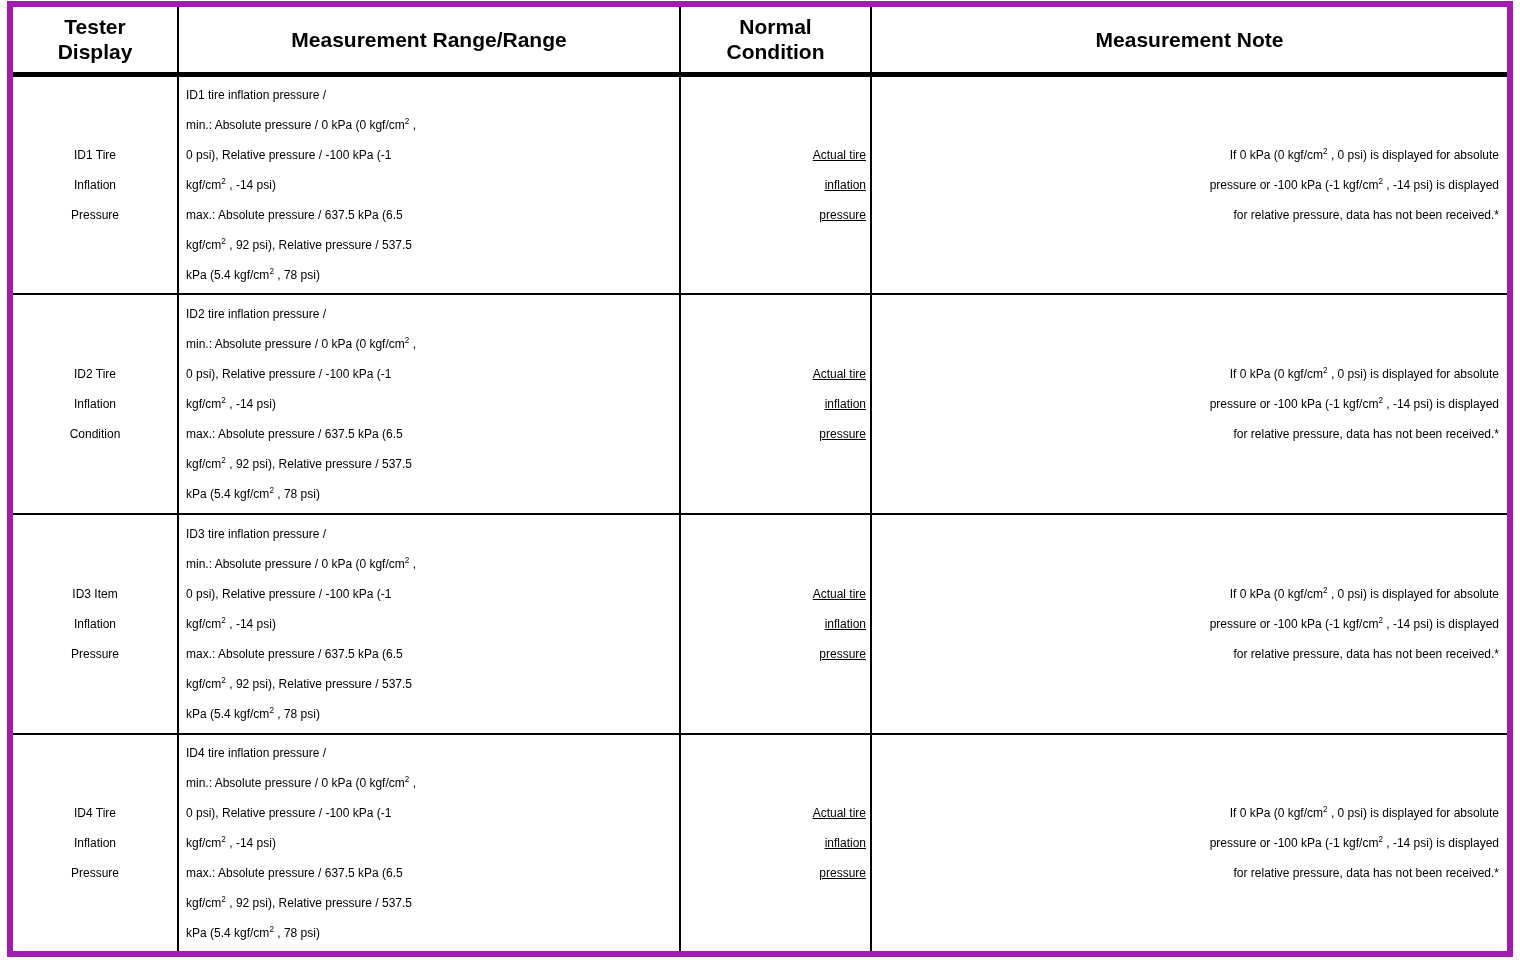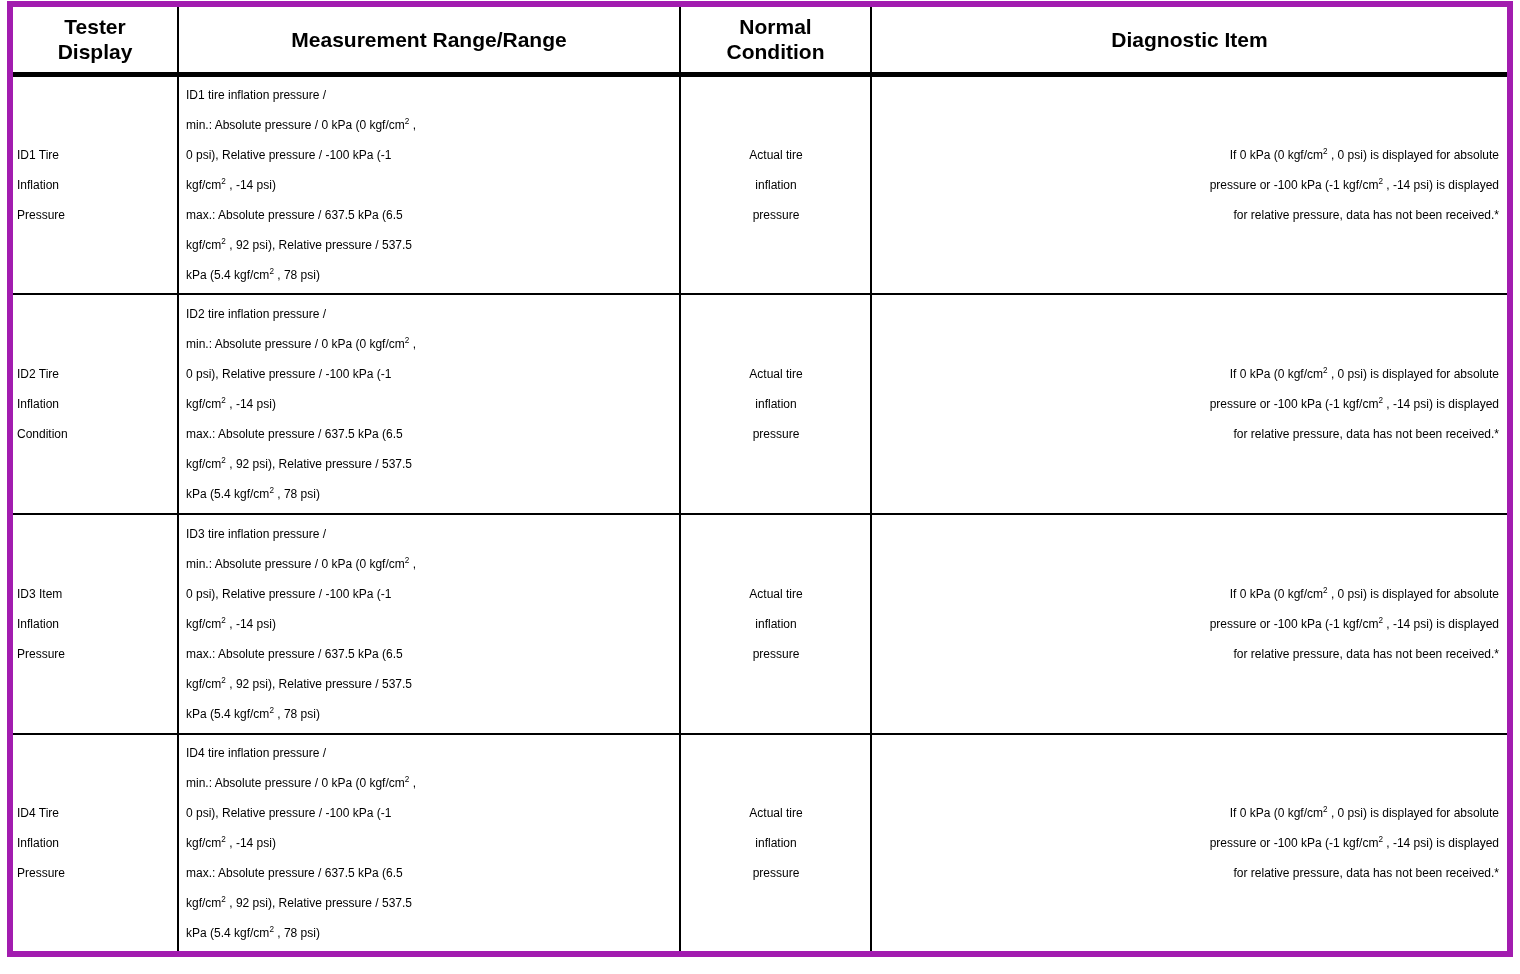"Diagnostic Item" th { text: Diagnostic Item -> Measurement Note }
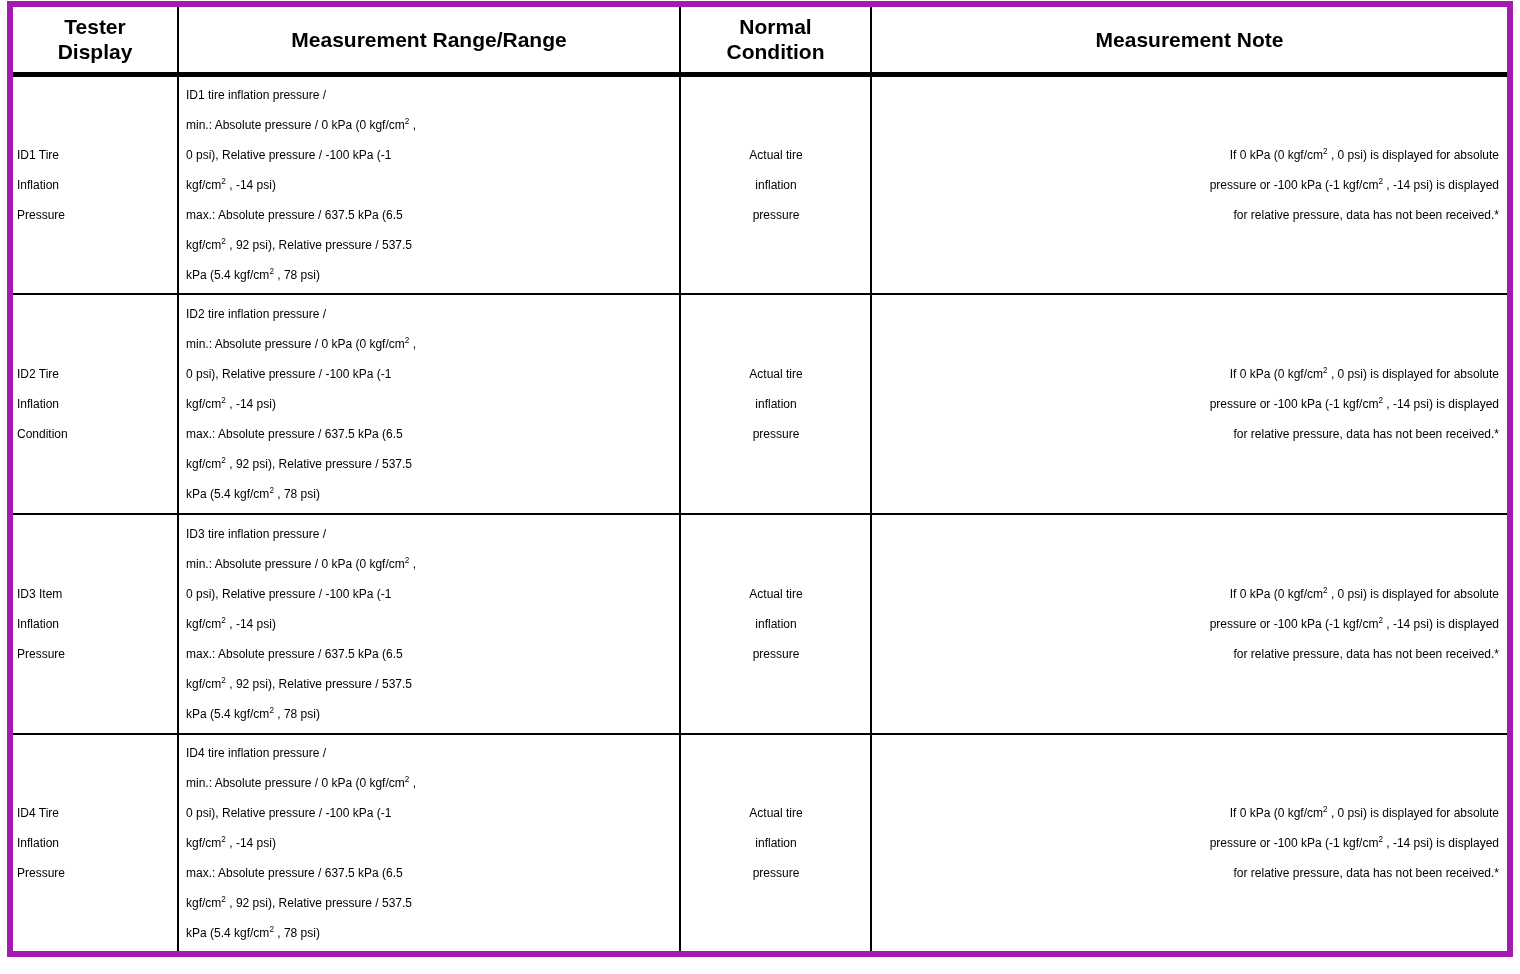"ID1 Tire" td.c-tester { text-align: left -> center }
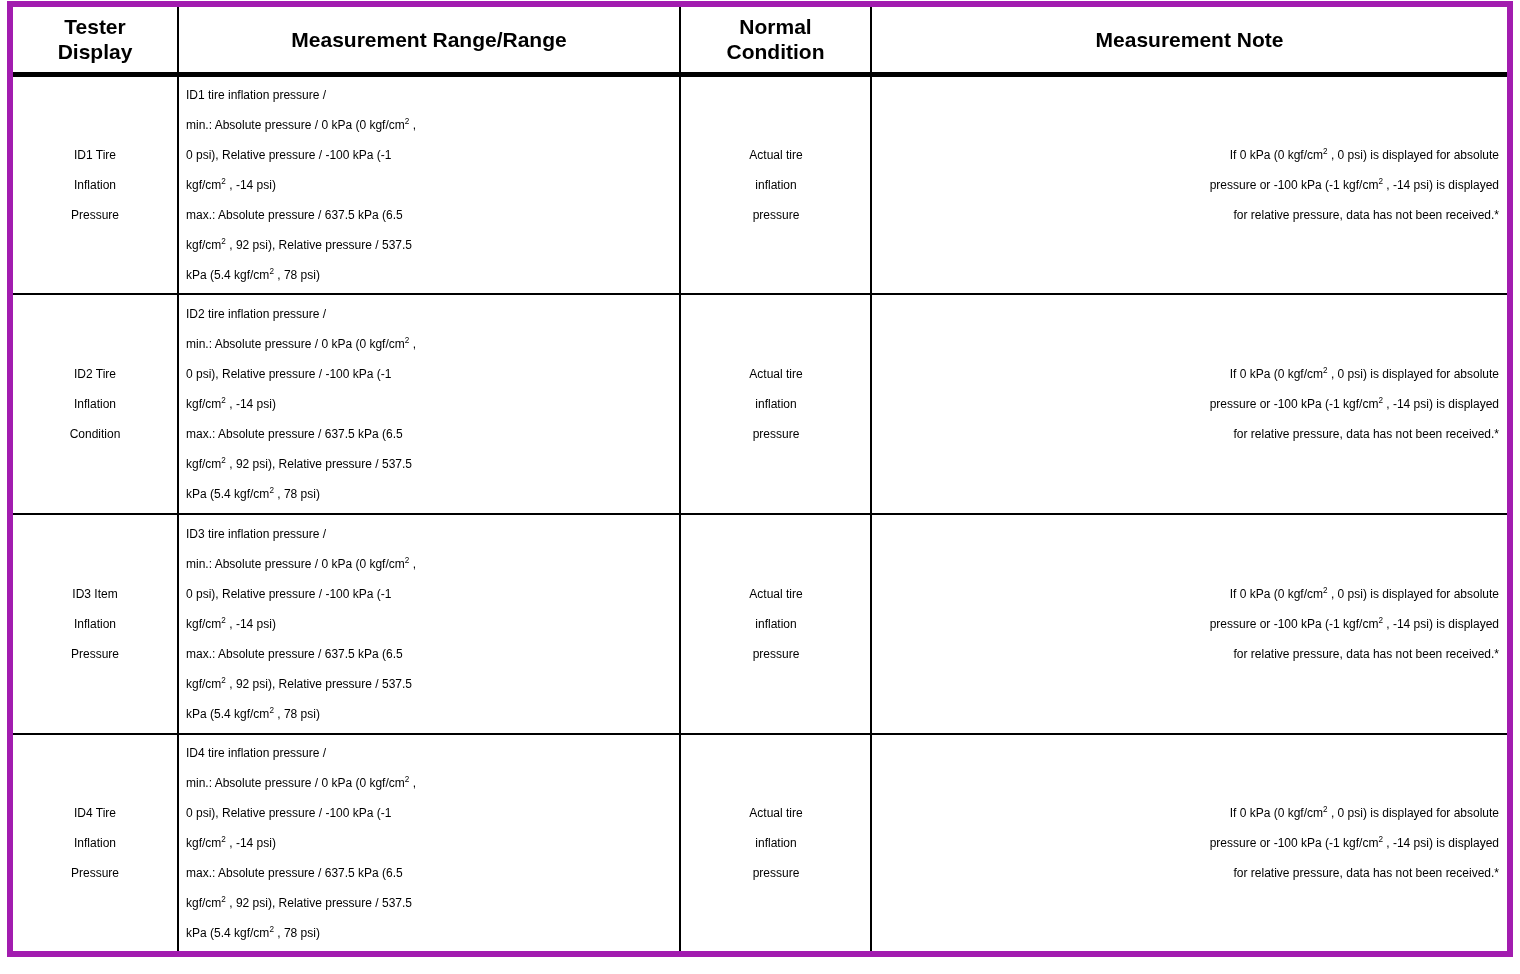"Actual tire" td.c-normal { text-align: center -> right; text-decoration: none -> underline }
